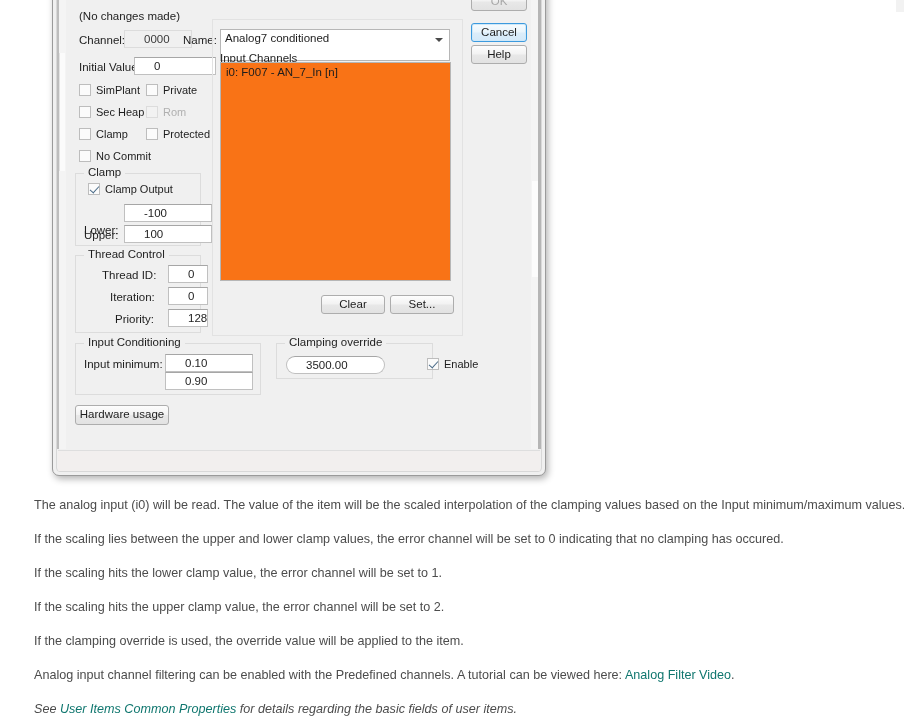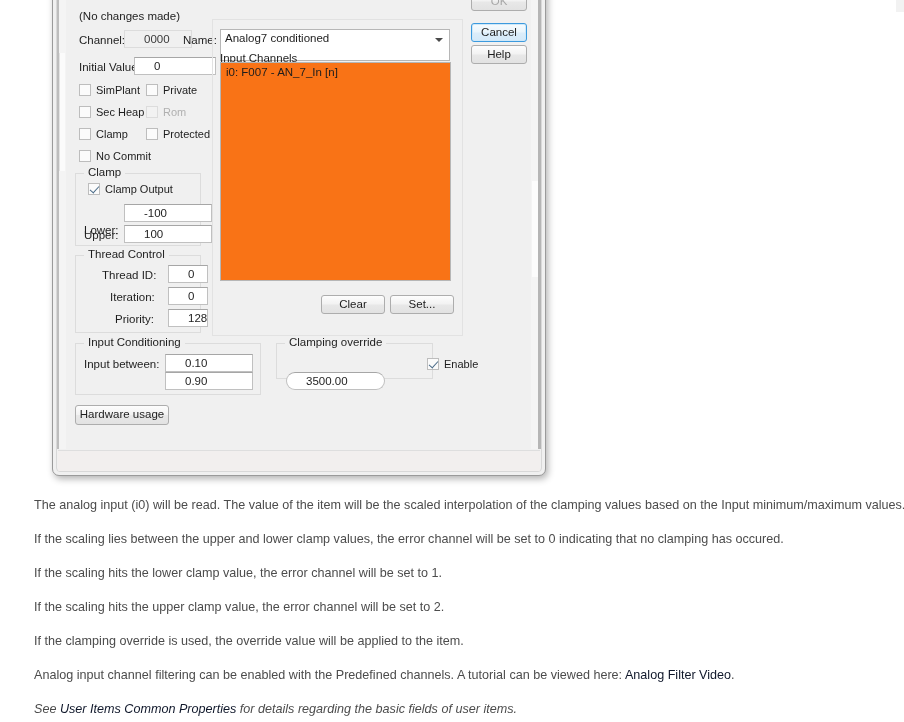"Input between:" div.lbl { text: between -> minimum }
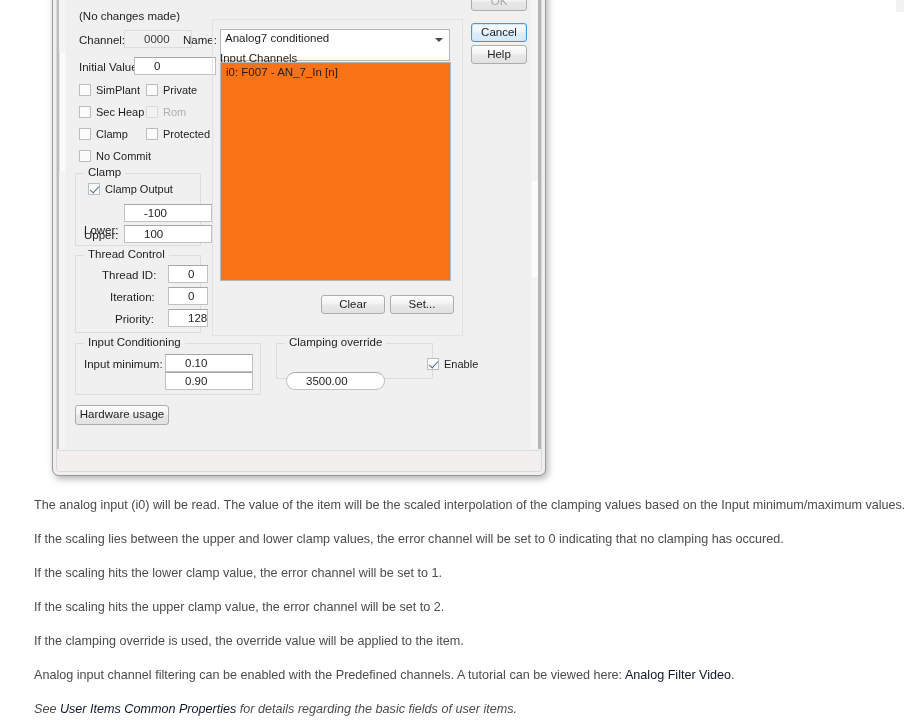"3500.00" div.tf { top: 28px -> 12px }
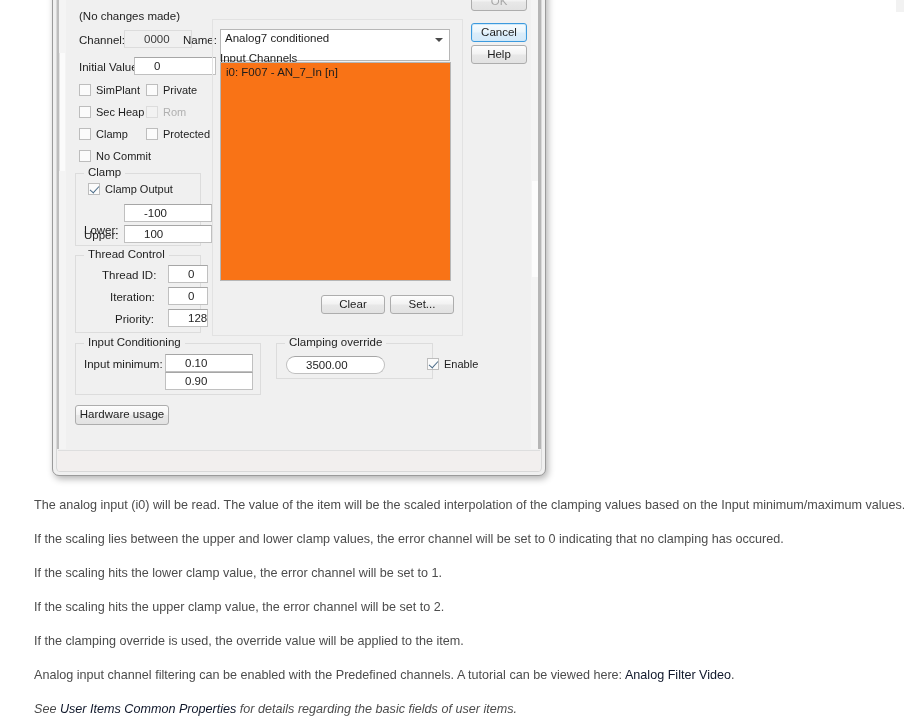"Analog Filter Video" .doc a { color: #0f172a -> #0f766e }
